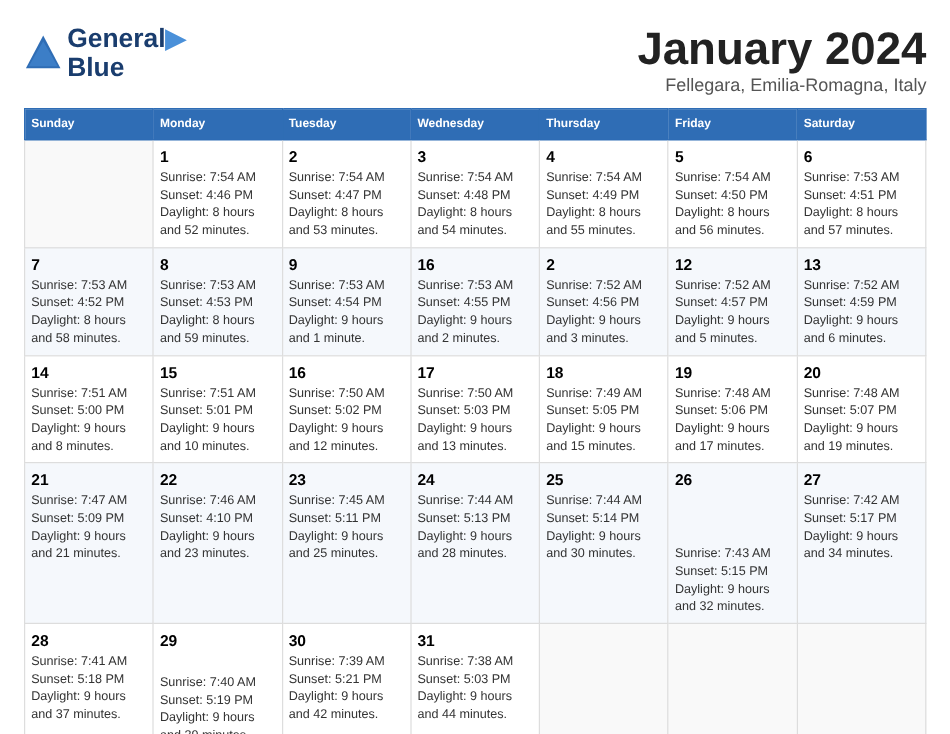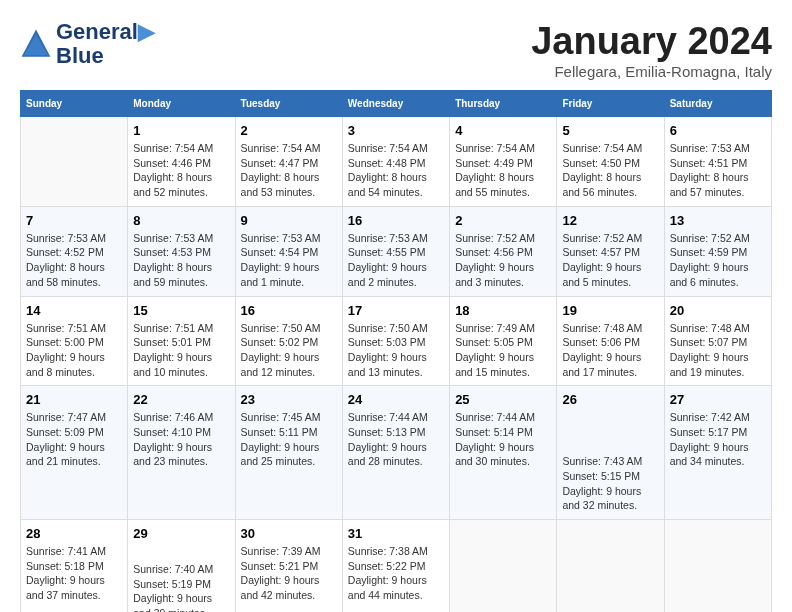"Sunrise: 7:38 AM" div.day-info { text: 5:22 -> 5:03 }
